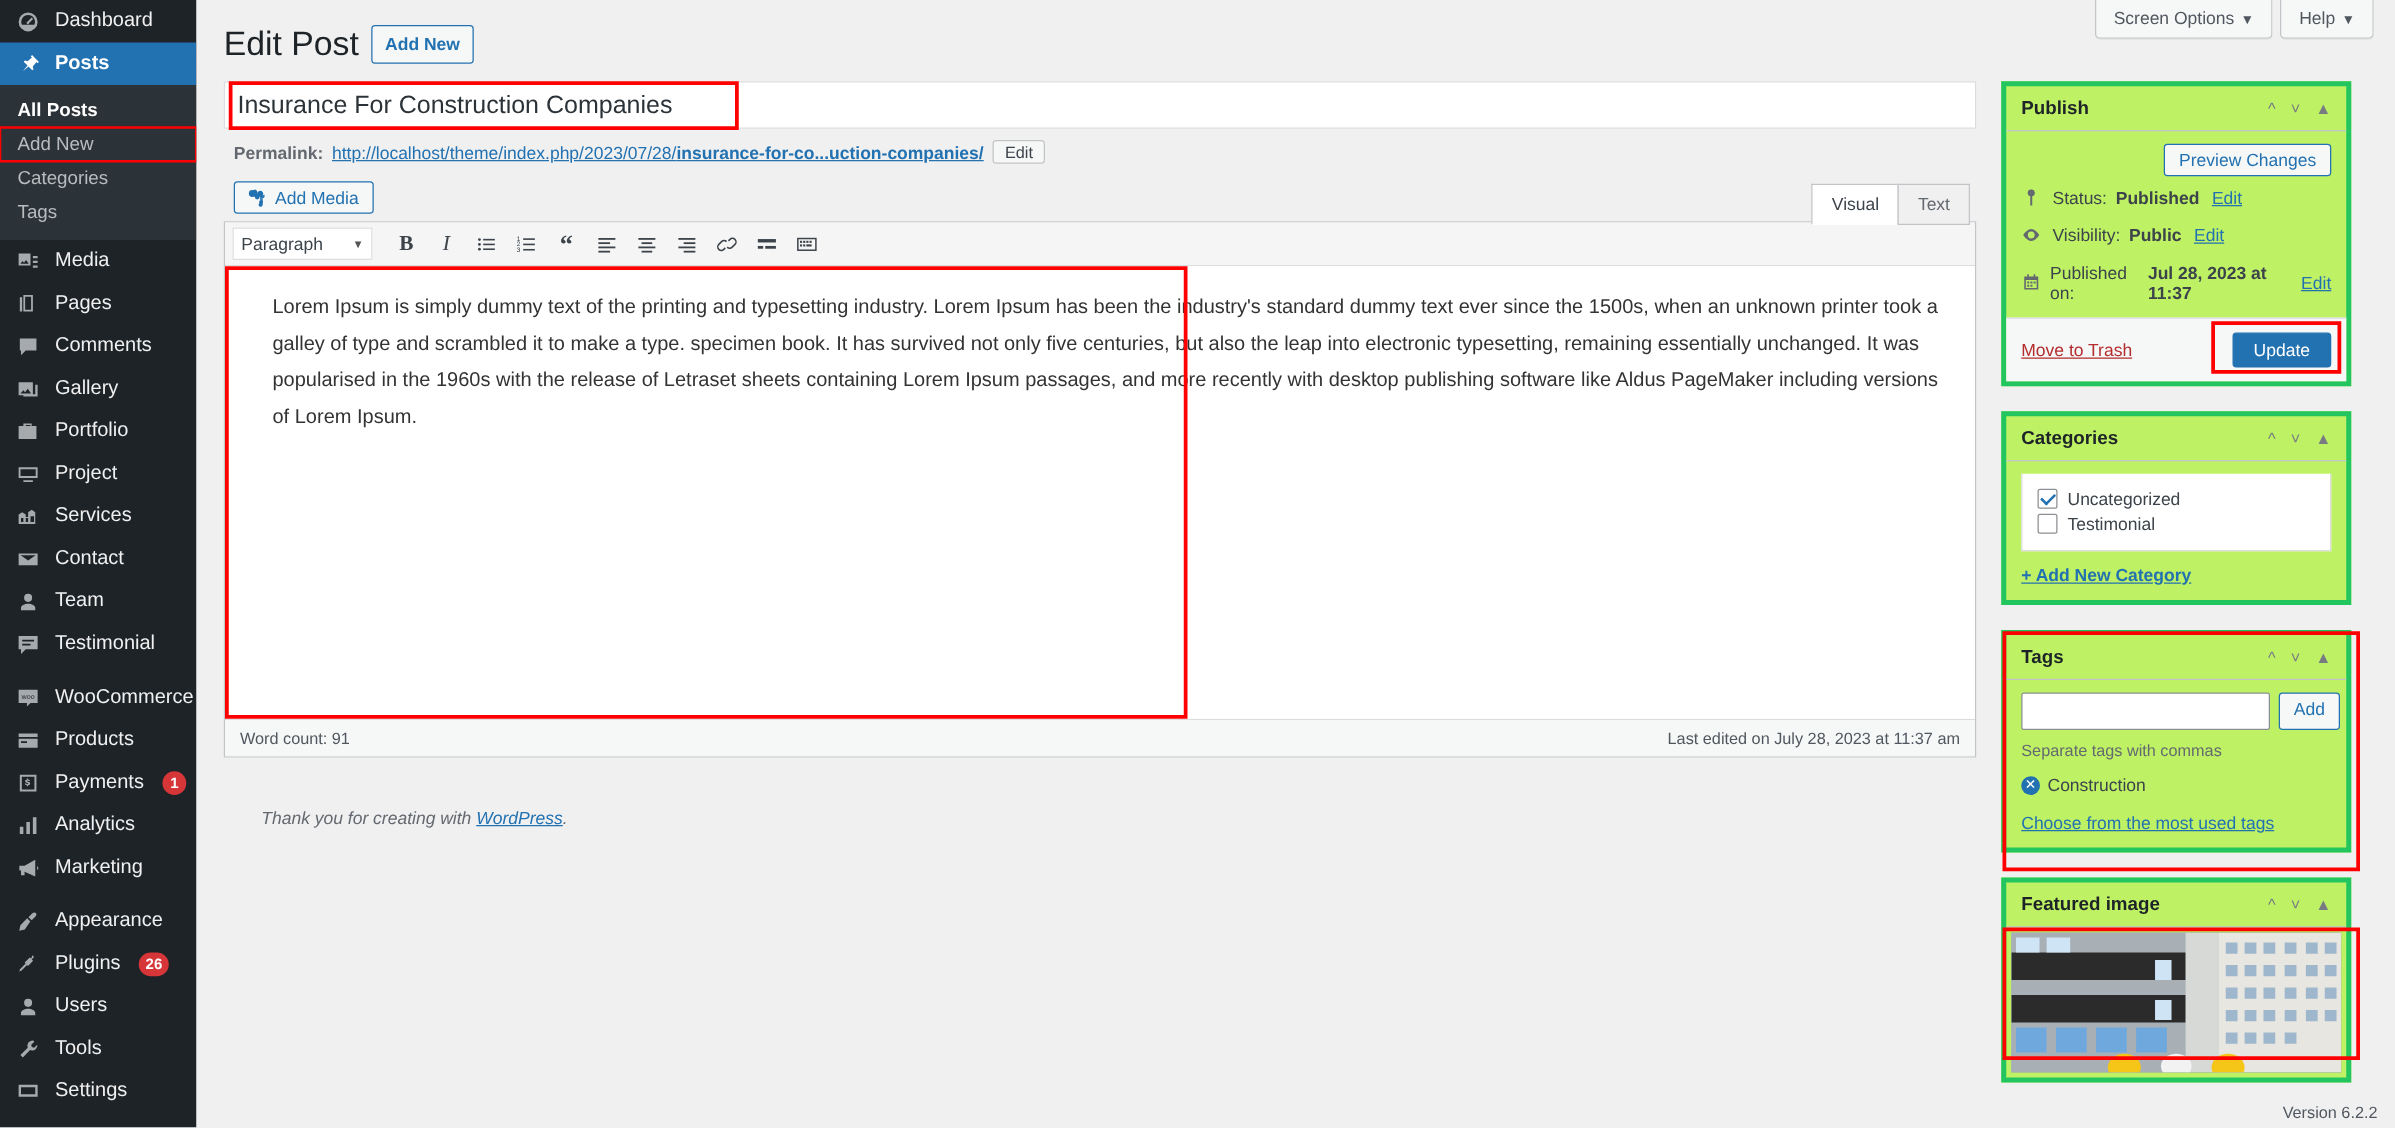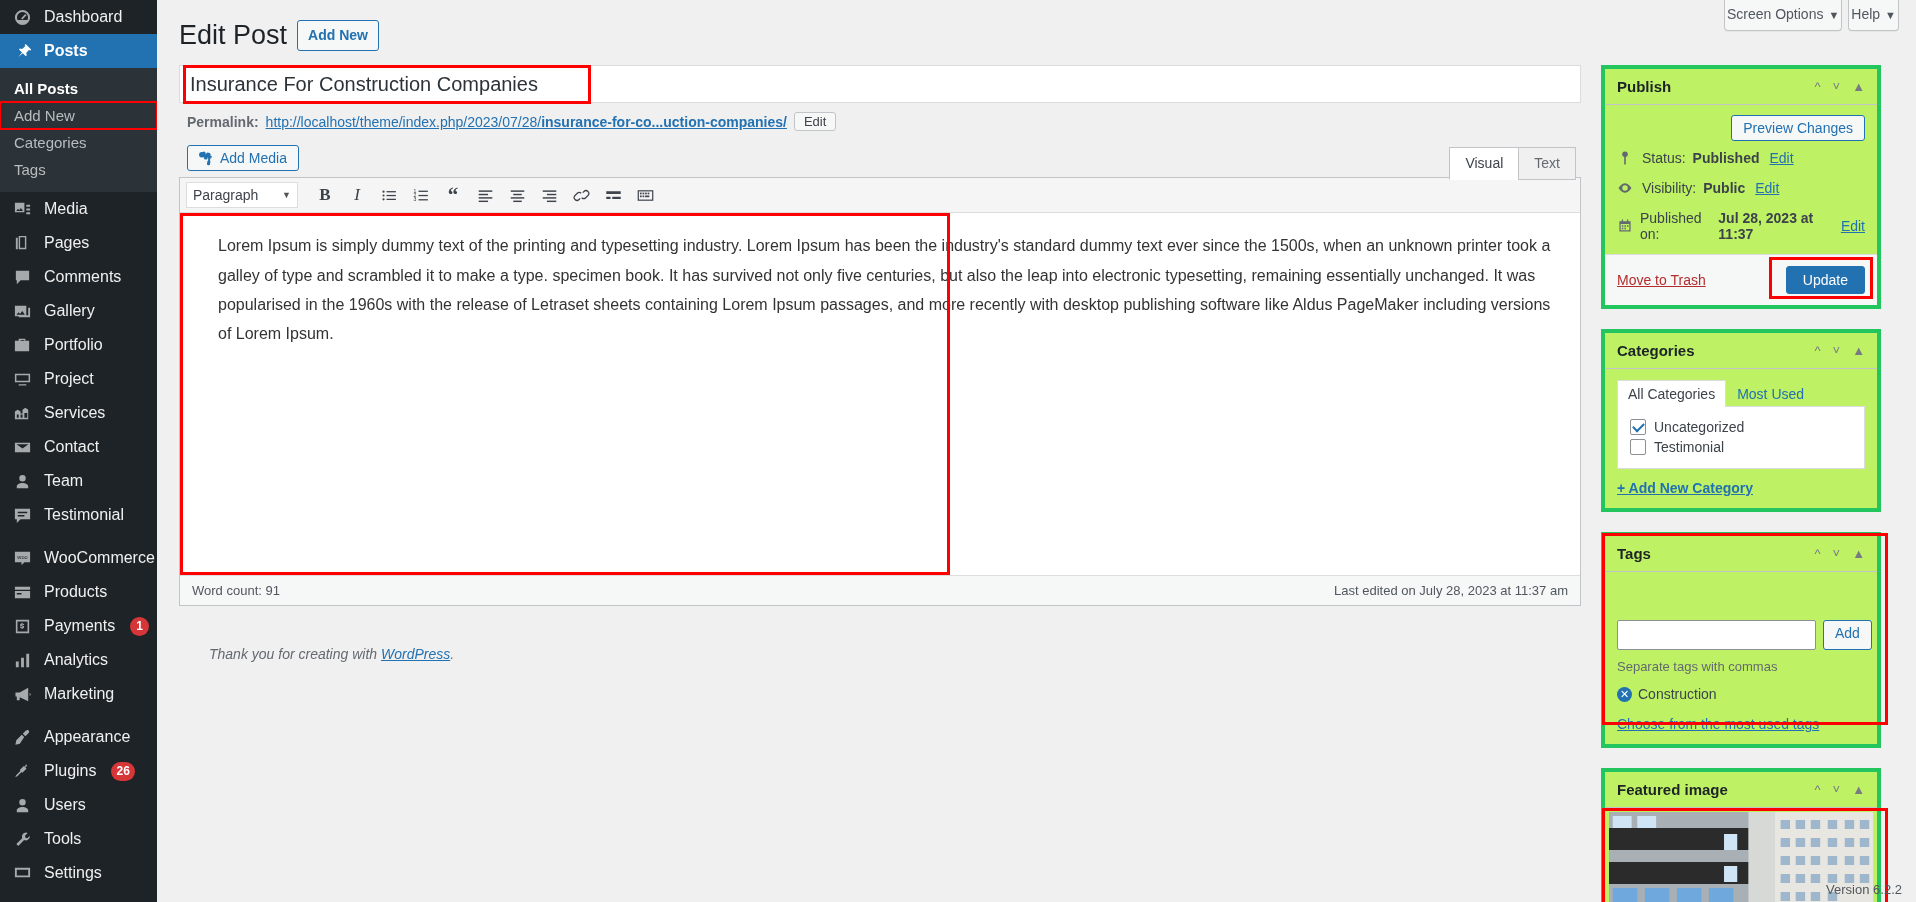"Screen Options ▼" .meta-tab { padding: 6px 2px 8px -> 6px 14px 8px }
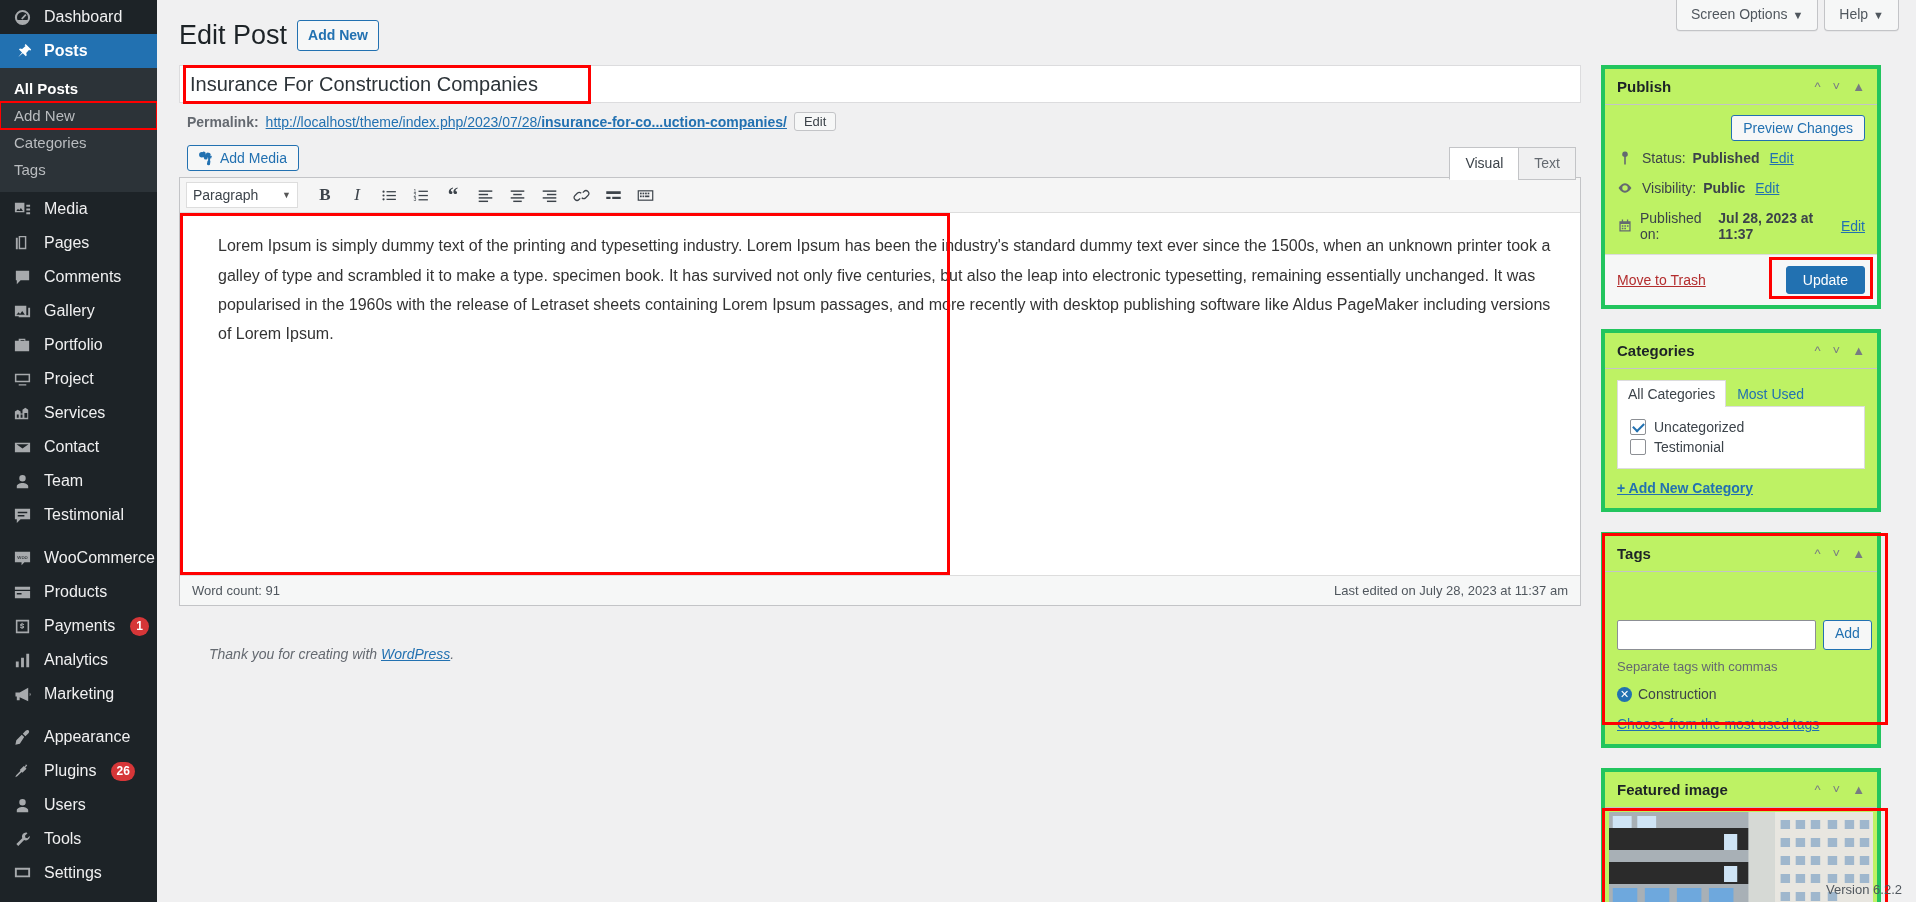"All Categories" div.cat-tabs { html: <div> <span>All Categories</span> <span>Most Used</span> </div> -> none }
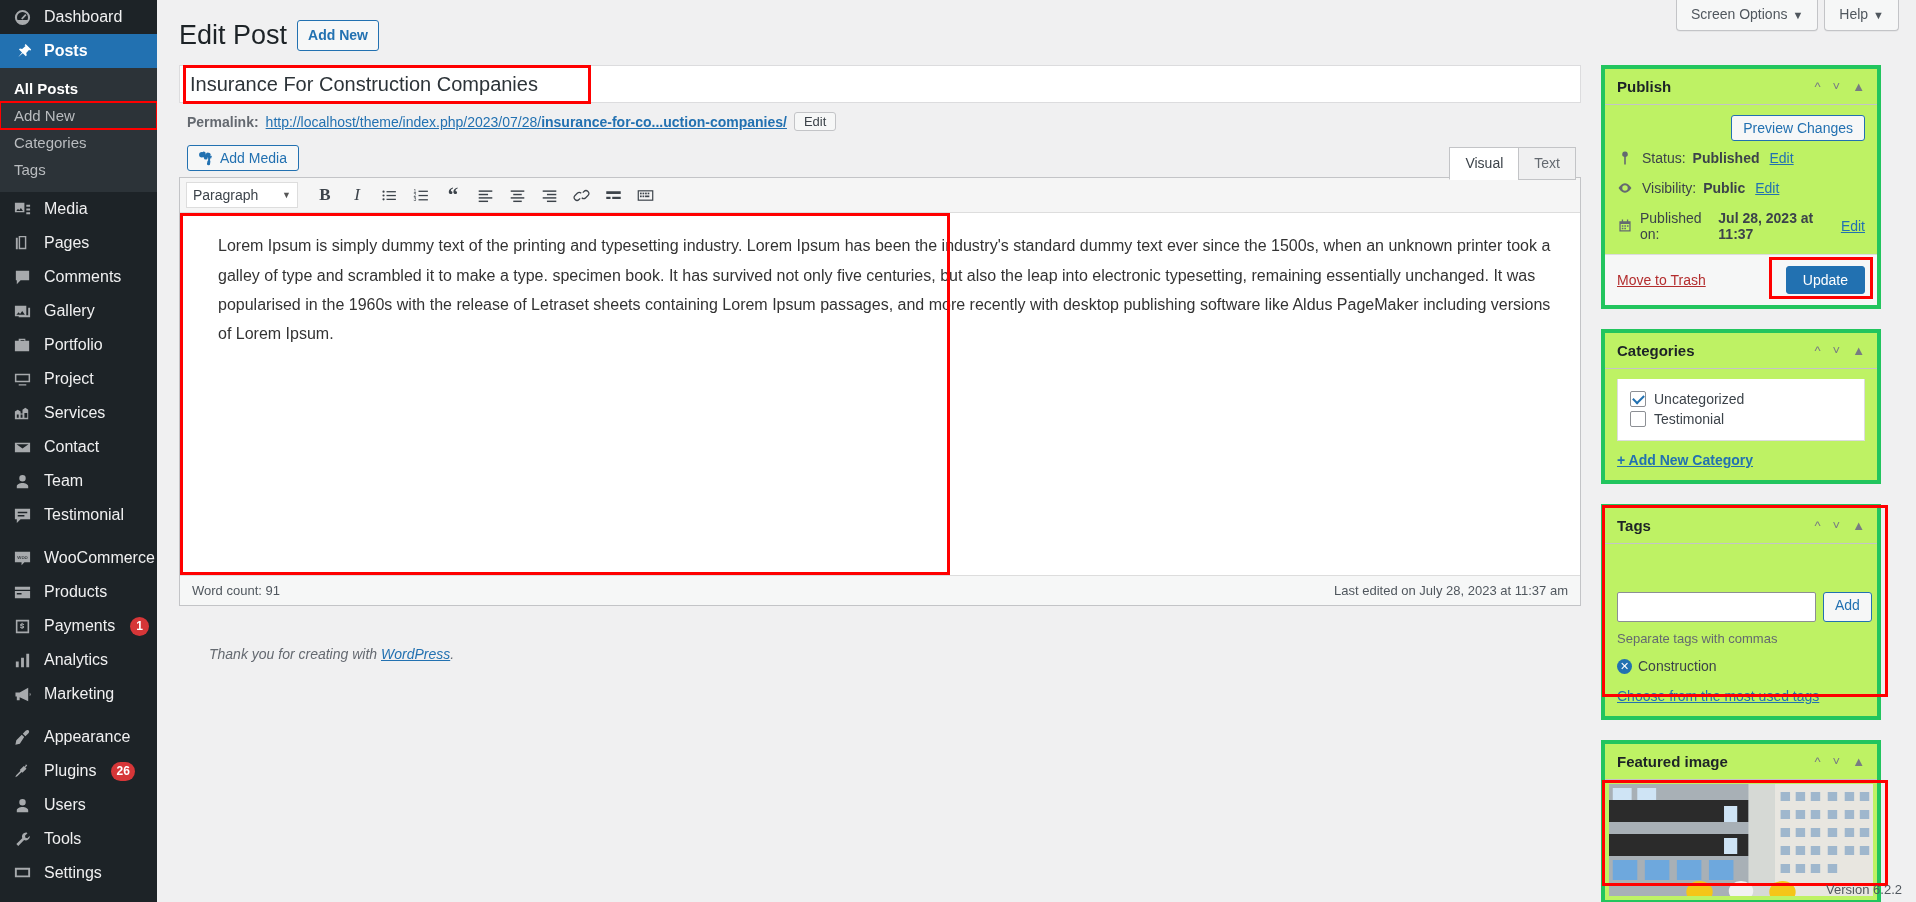"Add" .tag-input-row { margin-top: 38px -> none }
